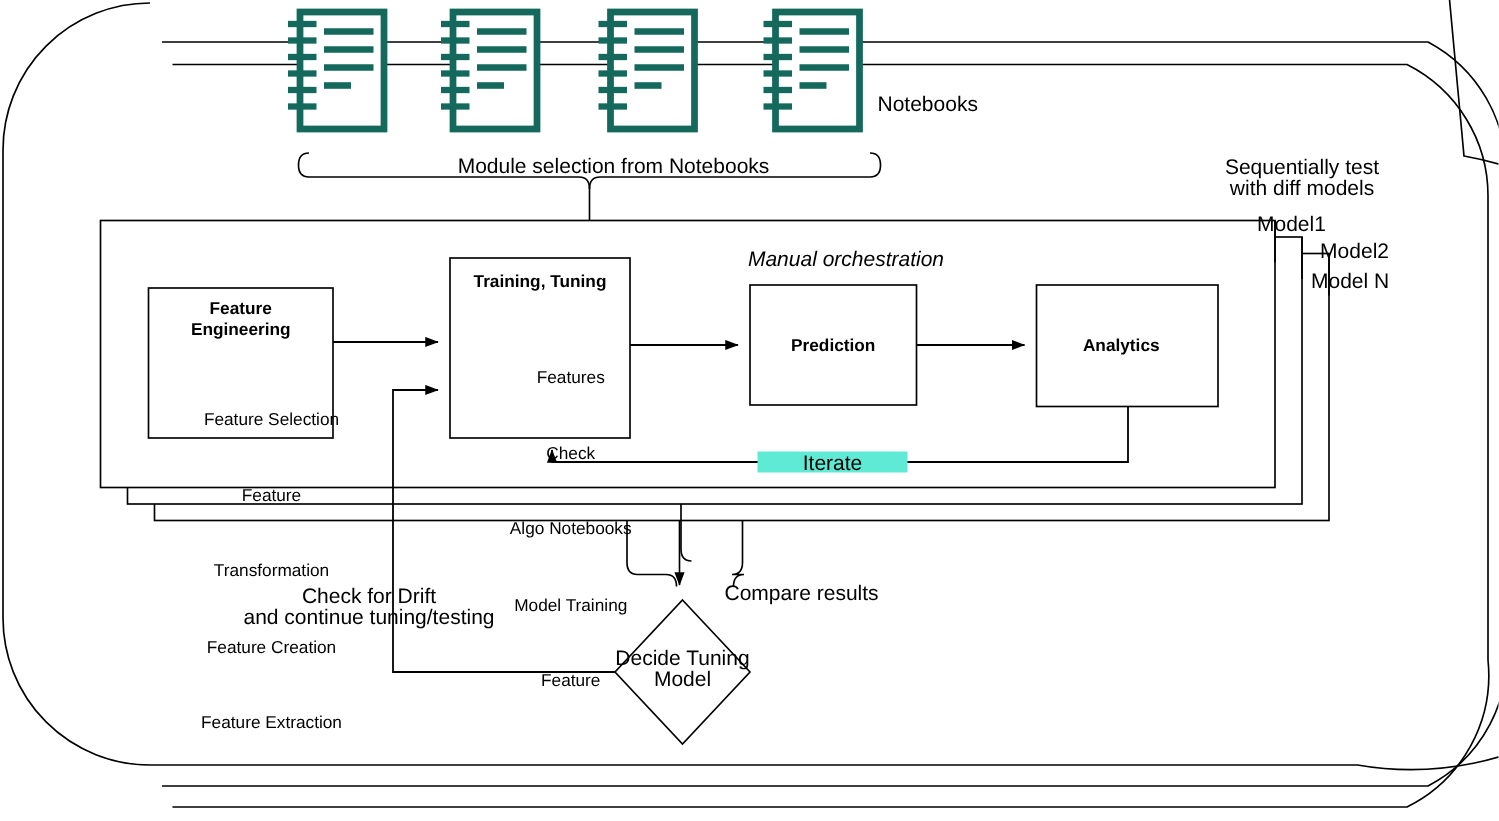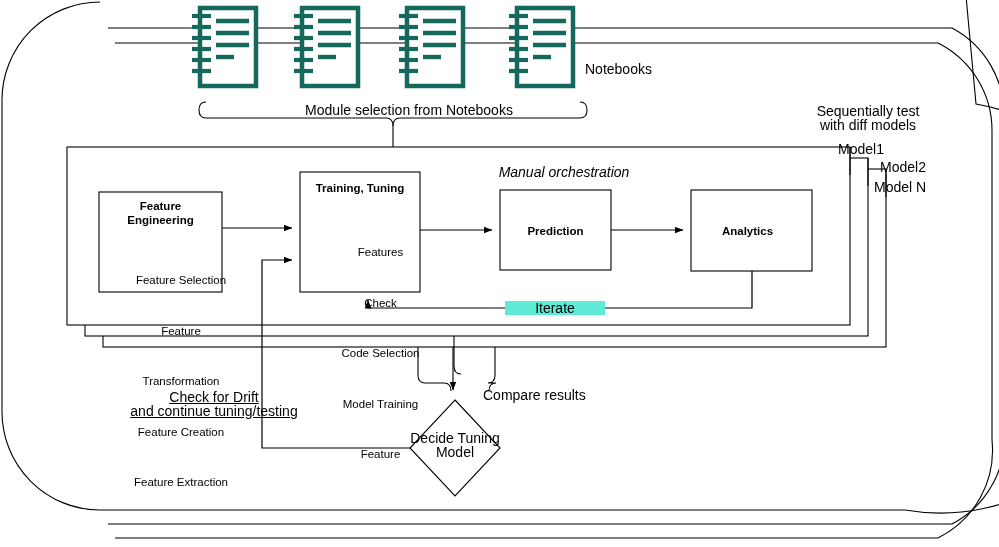"Code Selection" div.boxbody { text: Code Selection -> Algo Notebooks }
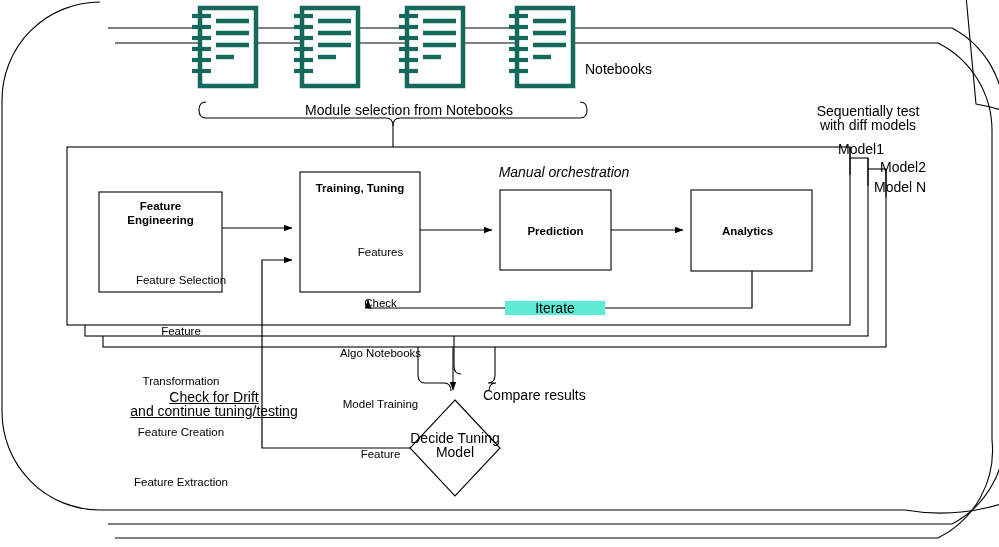"Check for Drift" div.lbl { left: 79px -> 111px; text-decoration: underline -> none }
